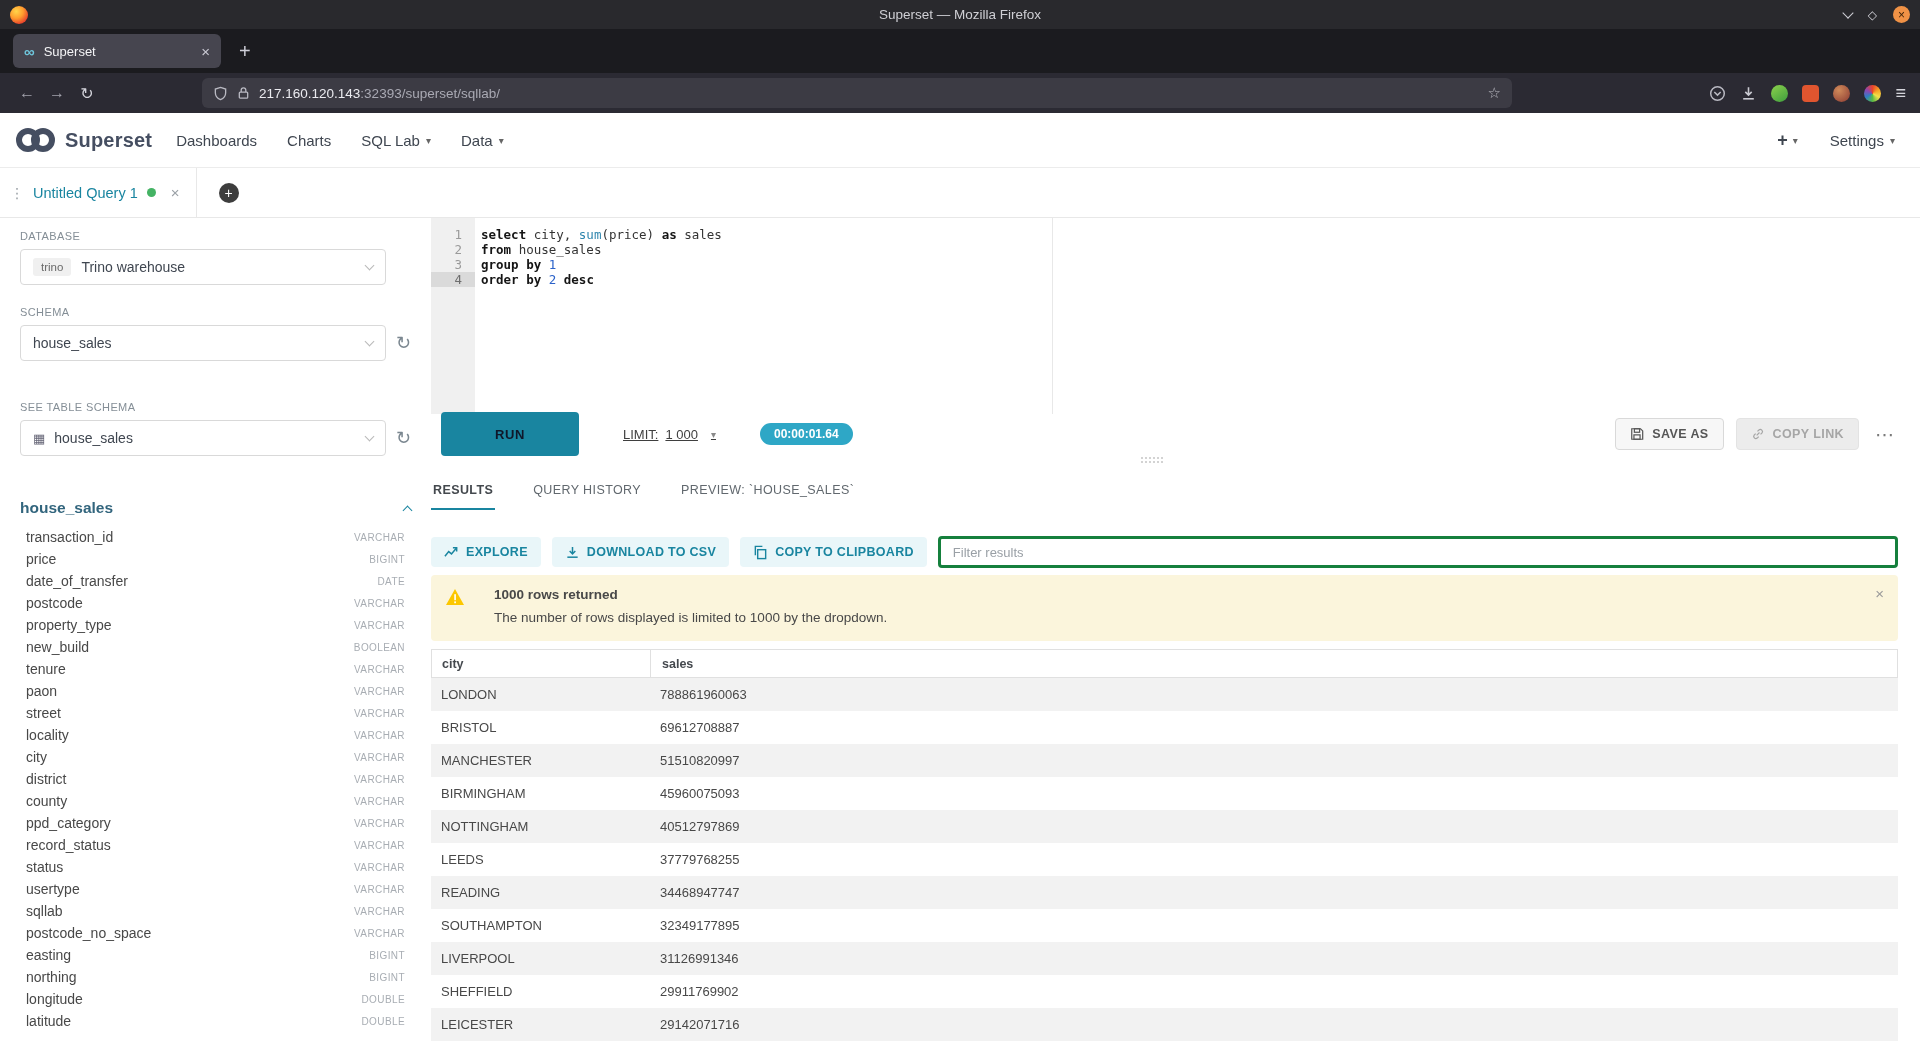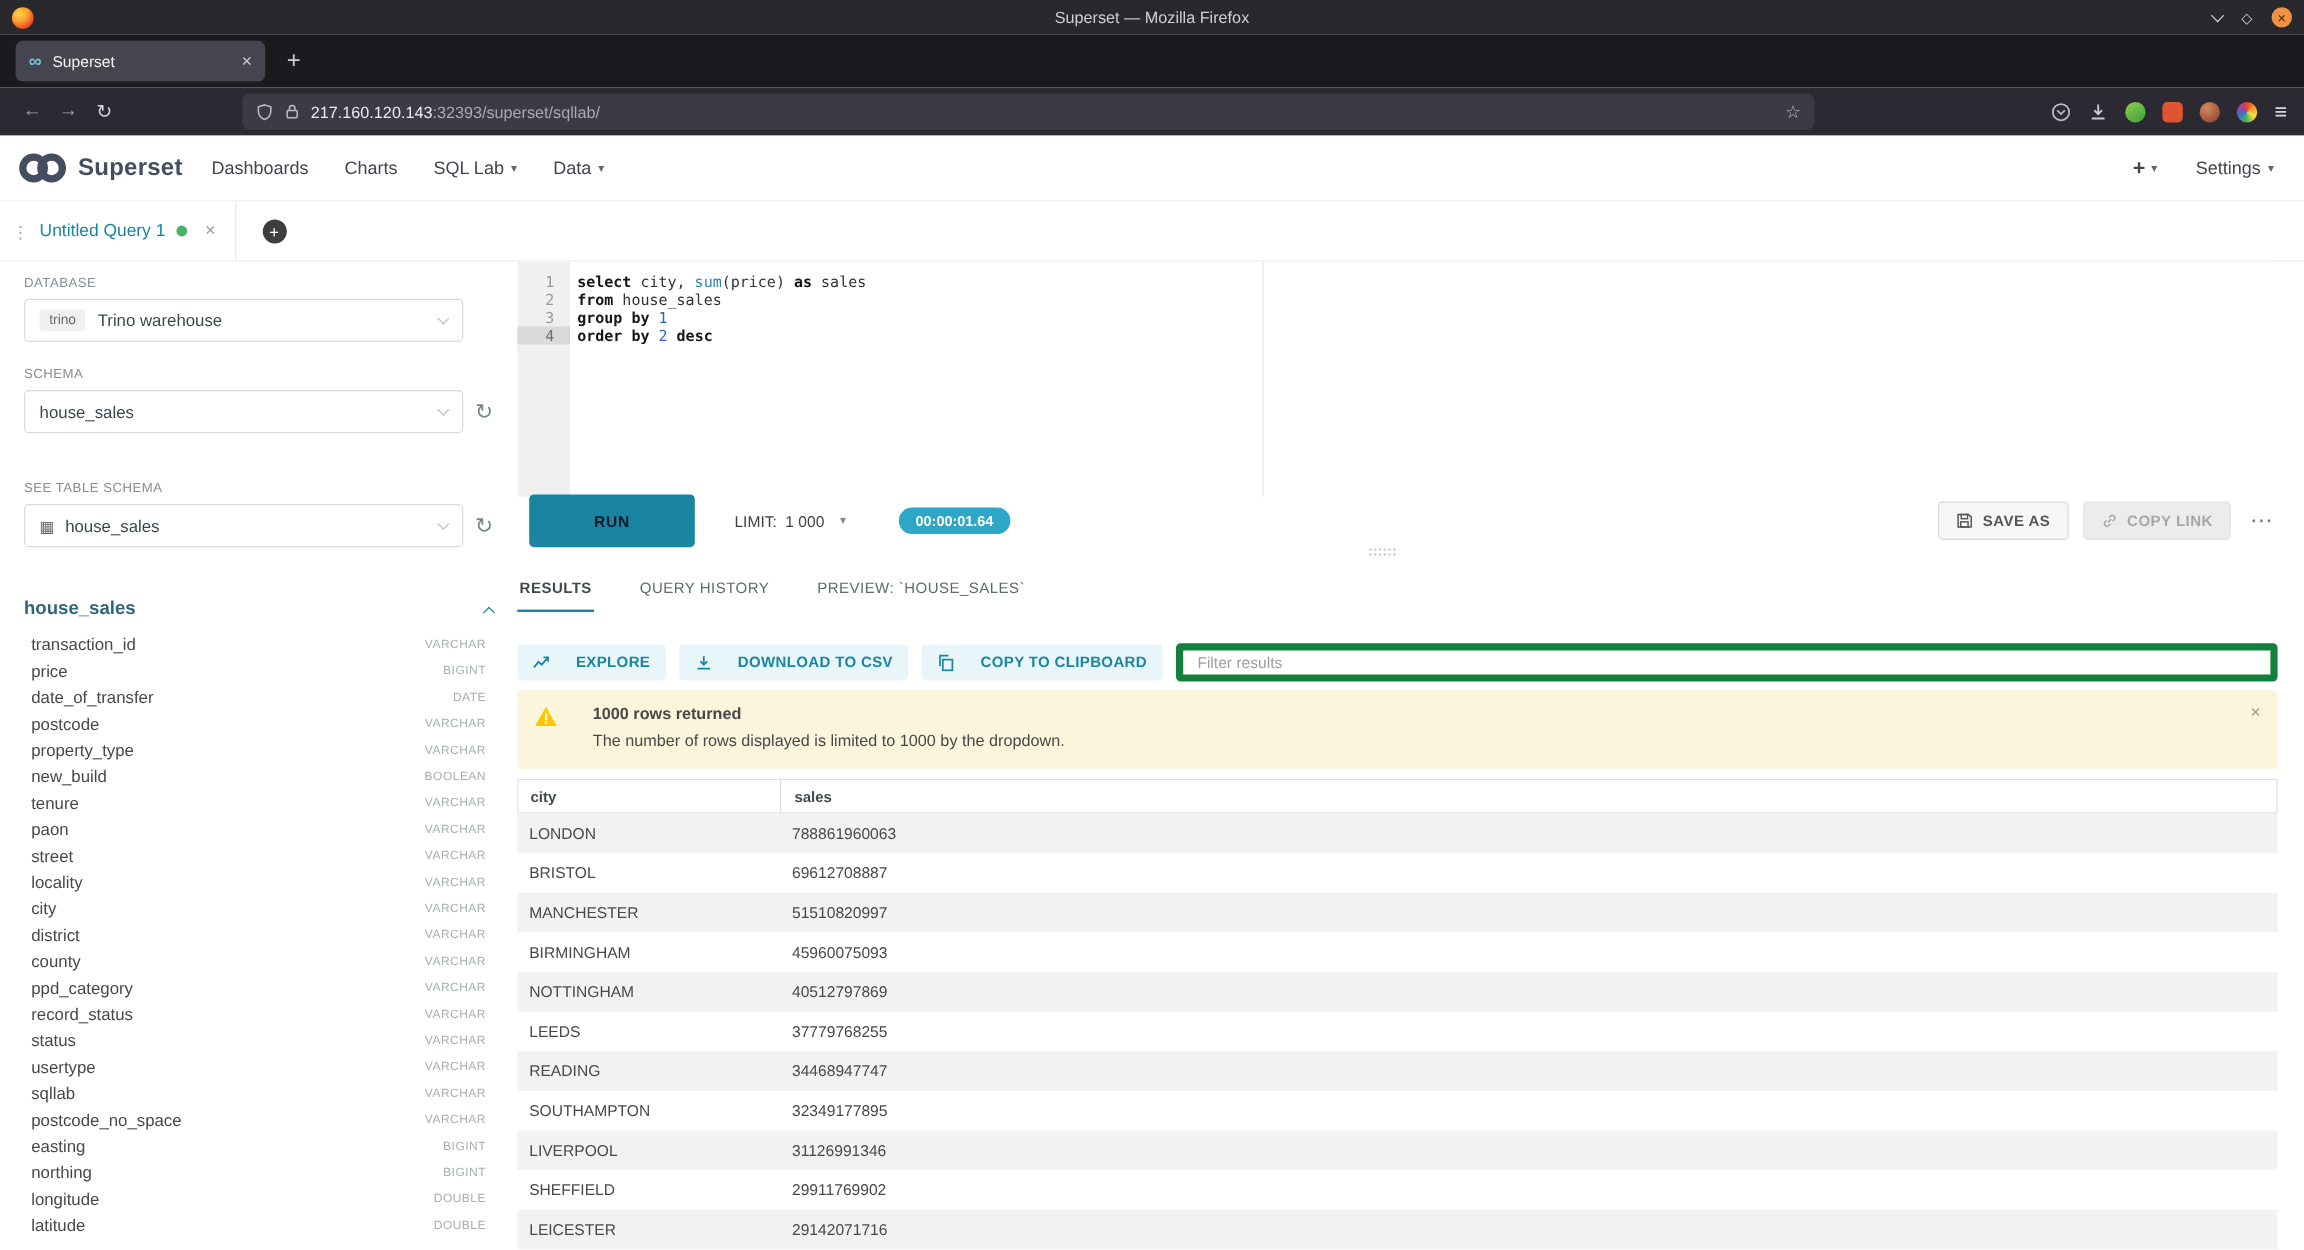"LIMIT:" .limit { margin-left: 33px -> 44px; text-decoration: none -> underline }
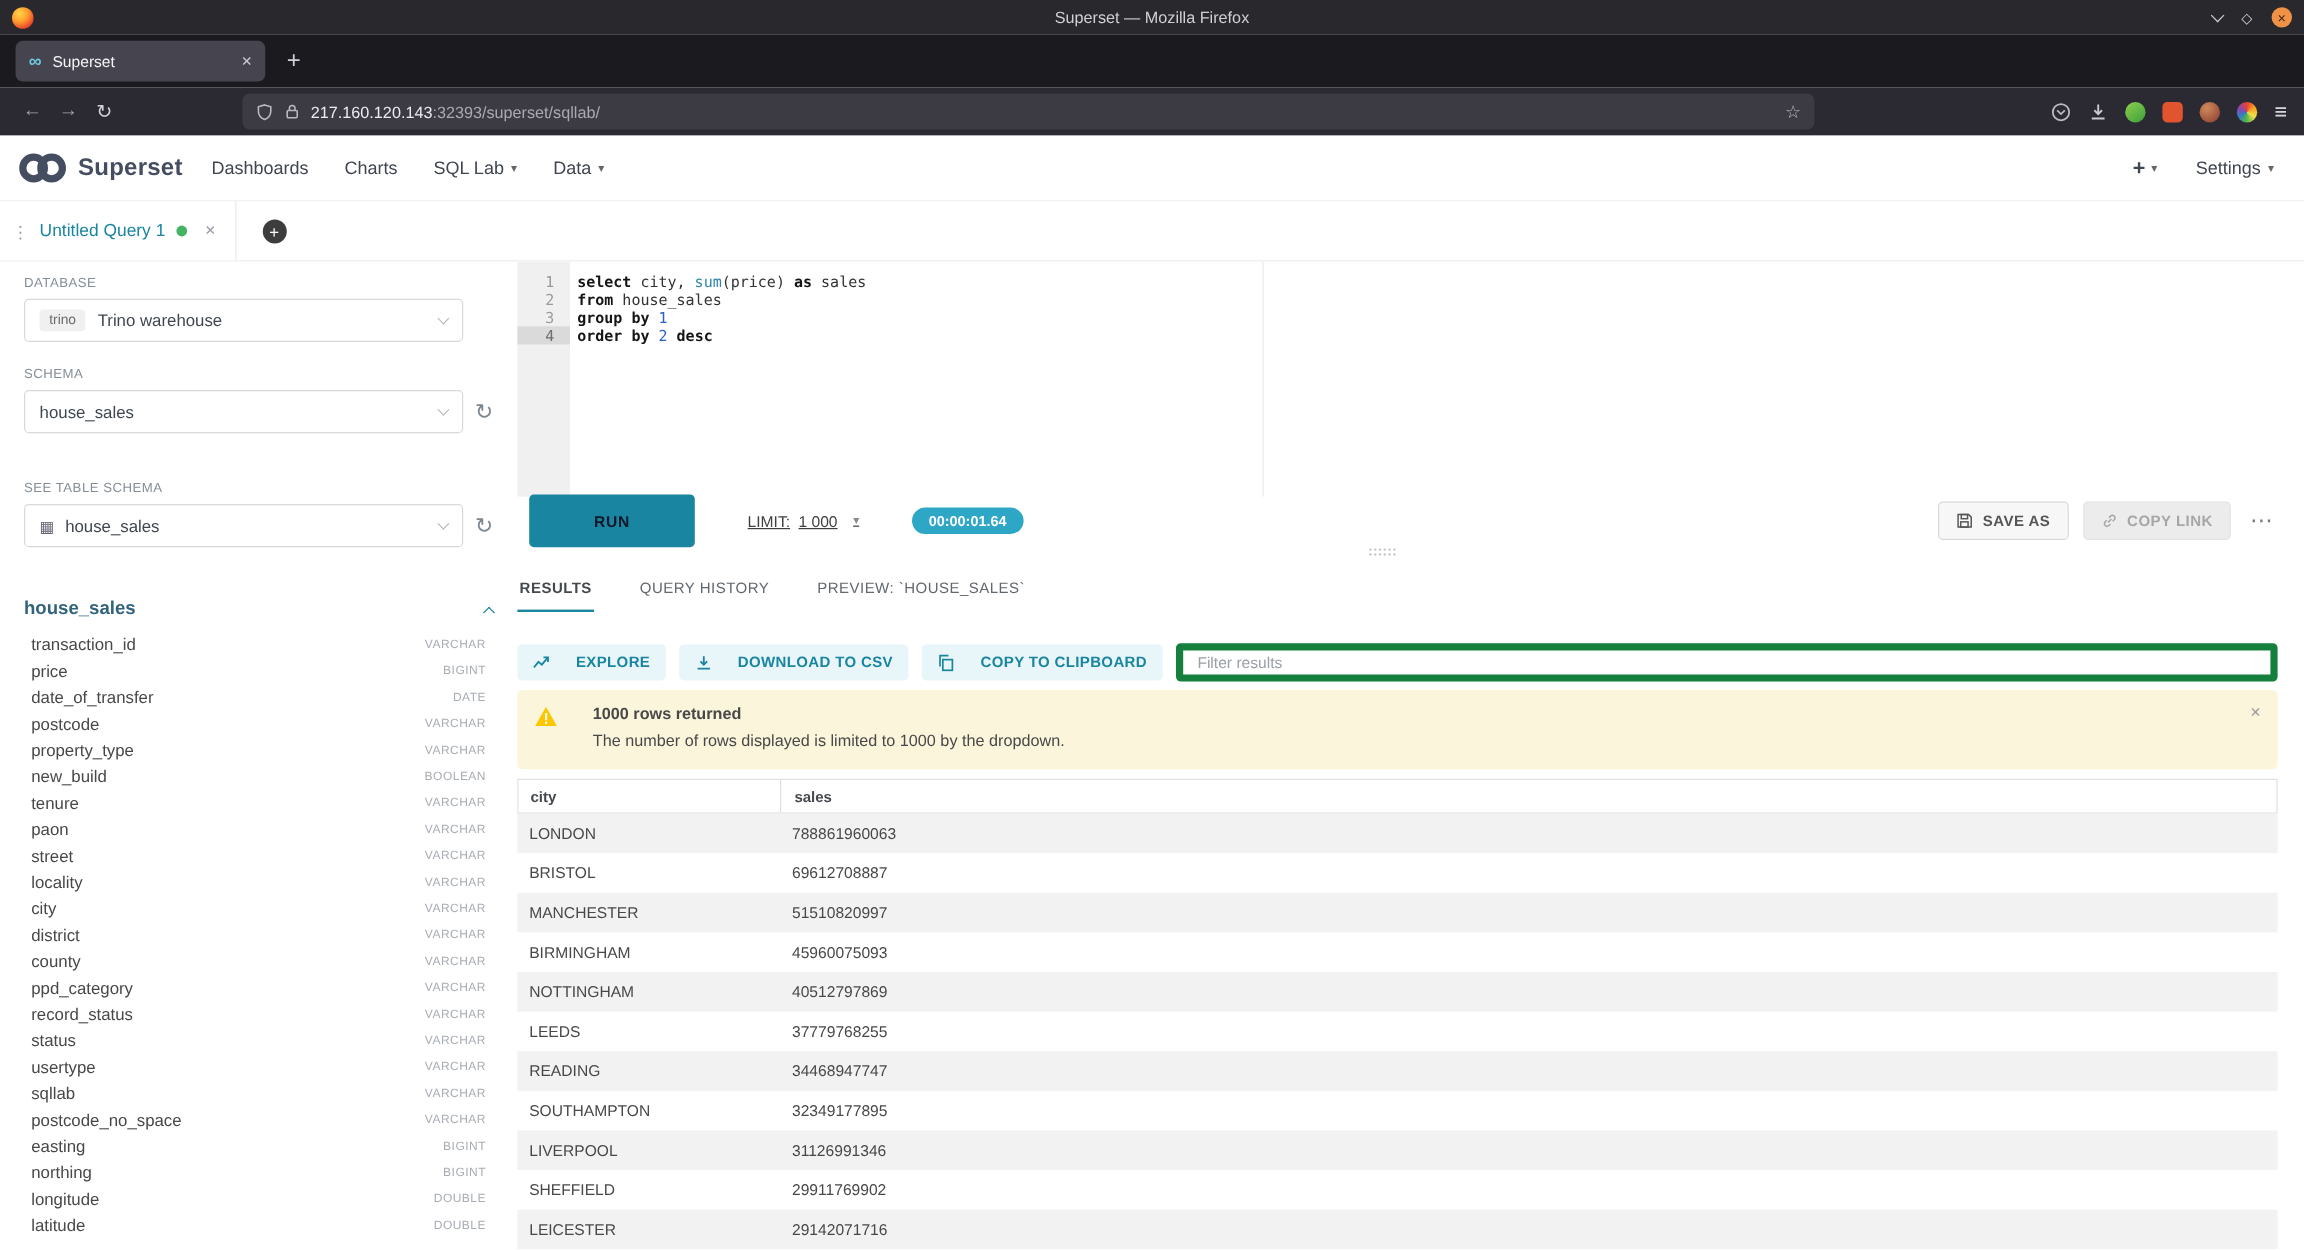"EXPLORE" .light-btn { gap: 21px -> 7px }
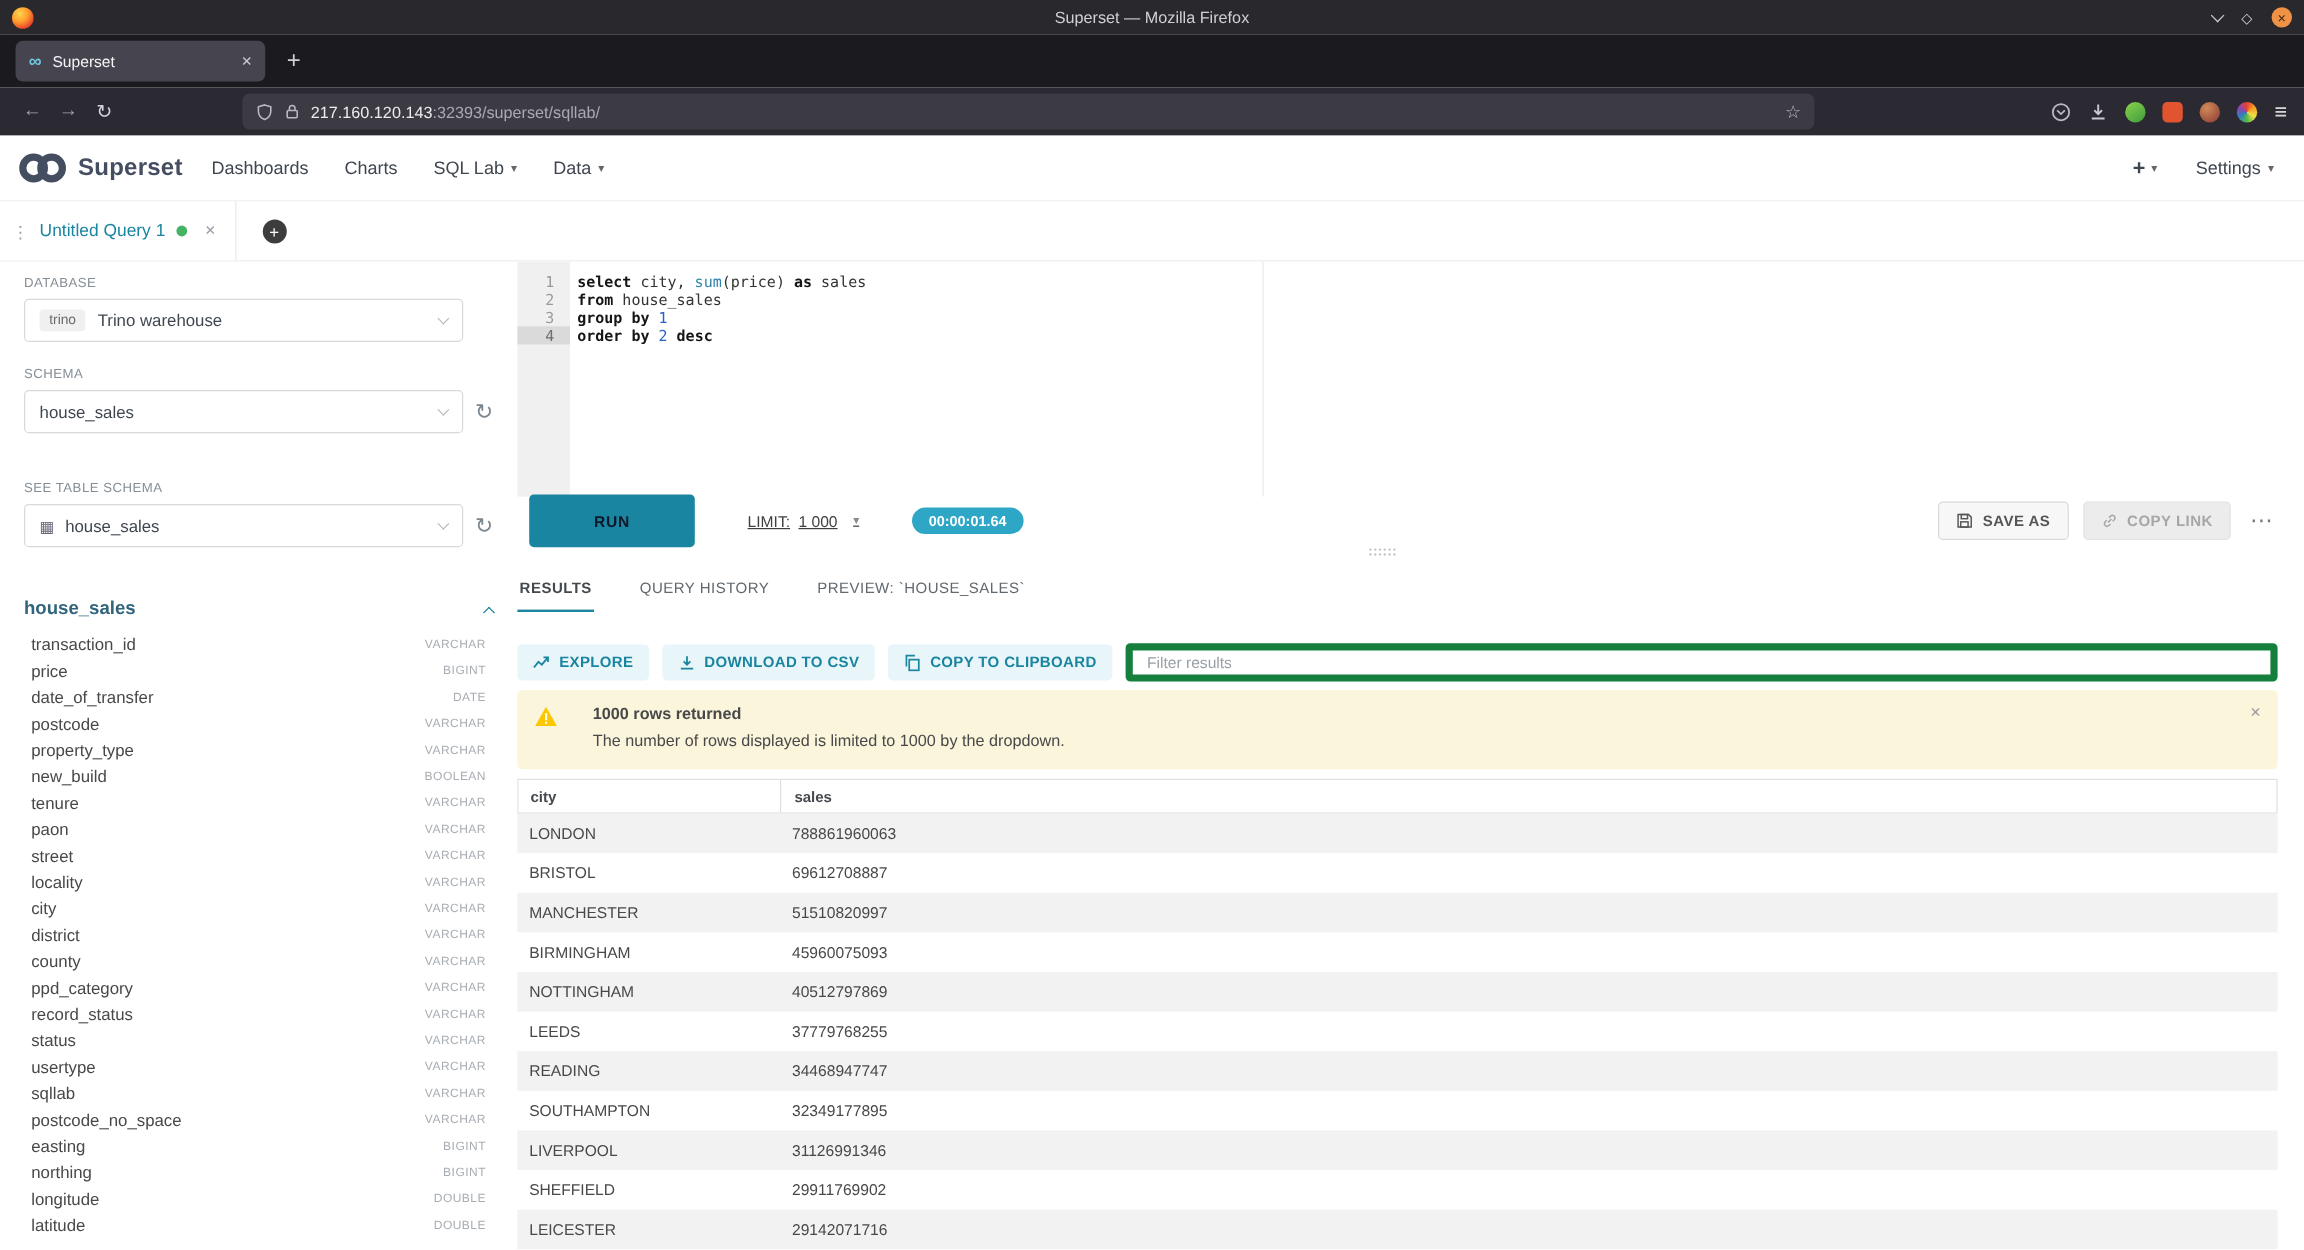"Filter results" .filter-input { border: 6px solid #15803d -> 3px solid #15803d }
